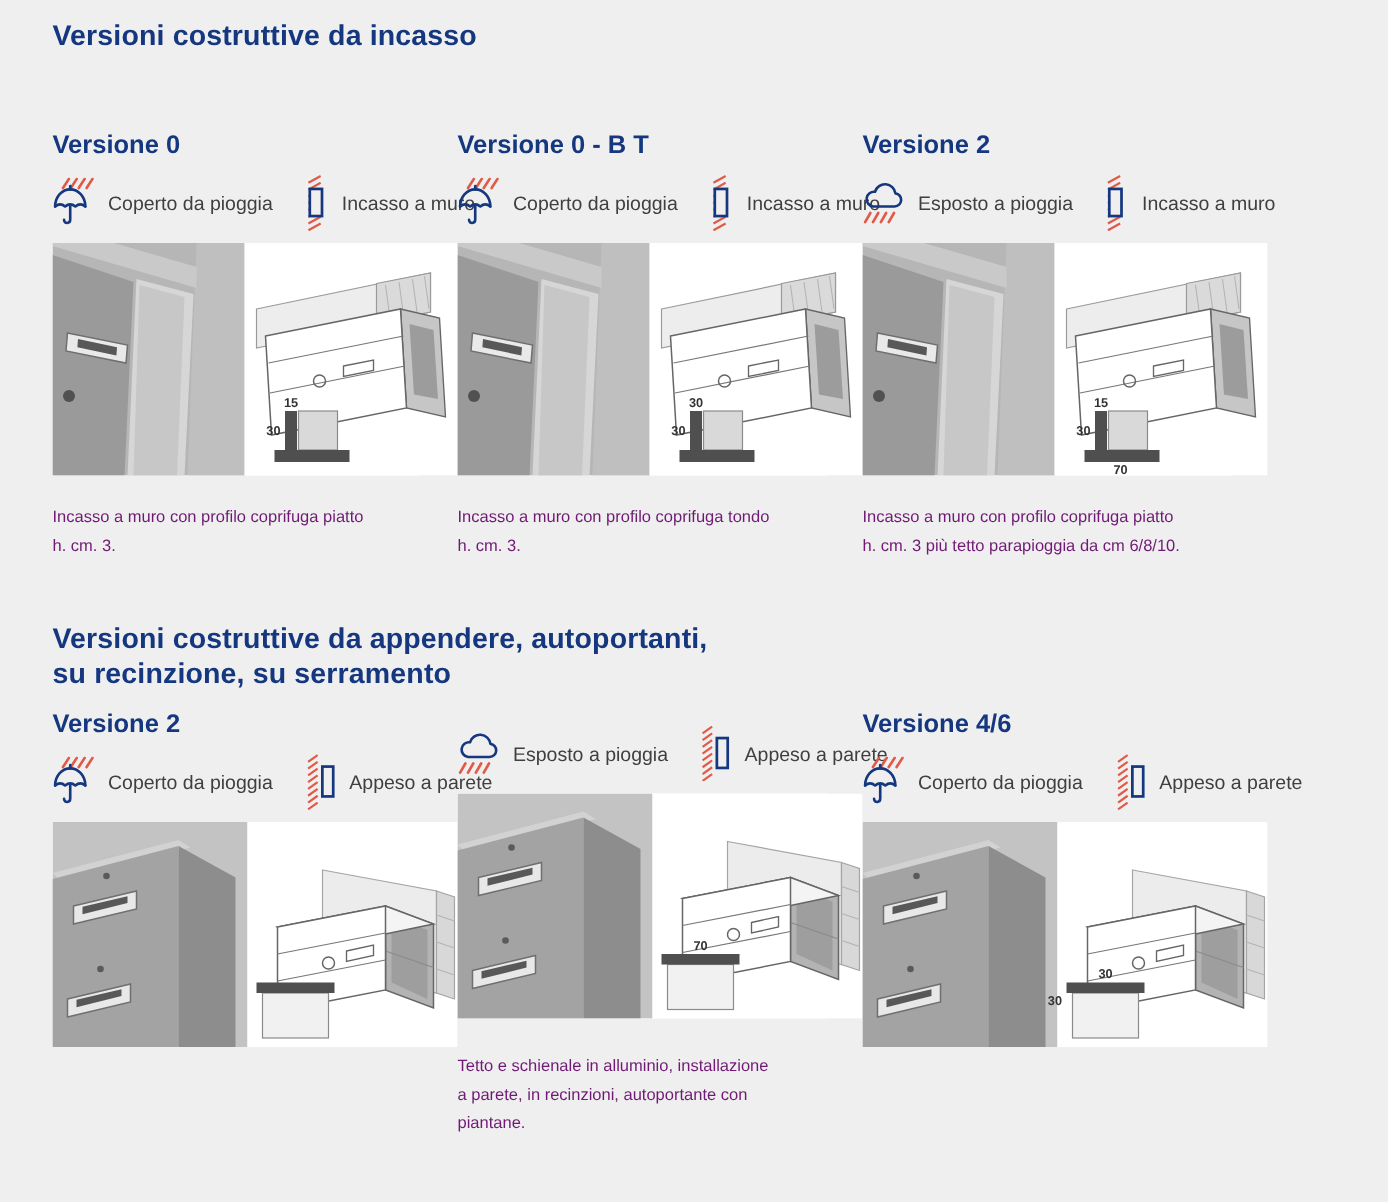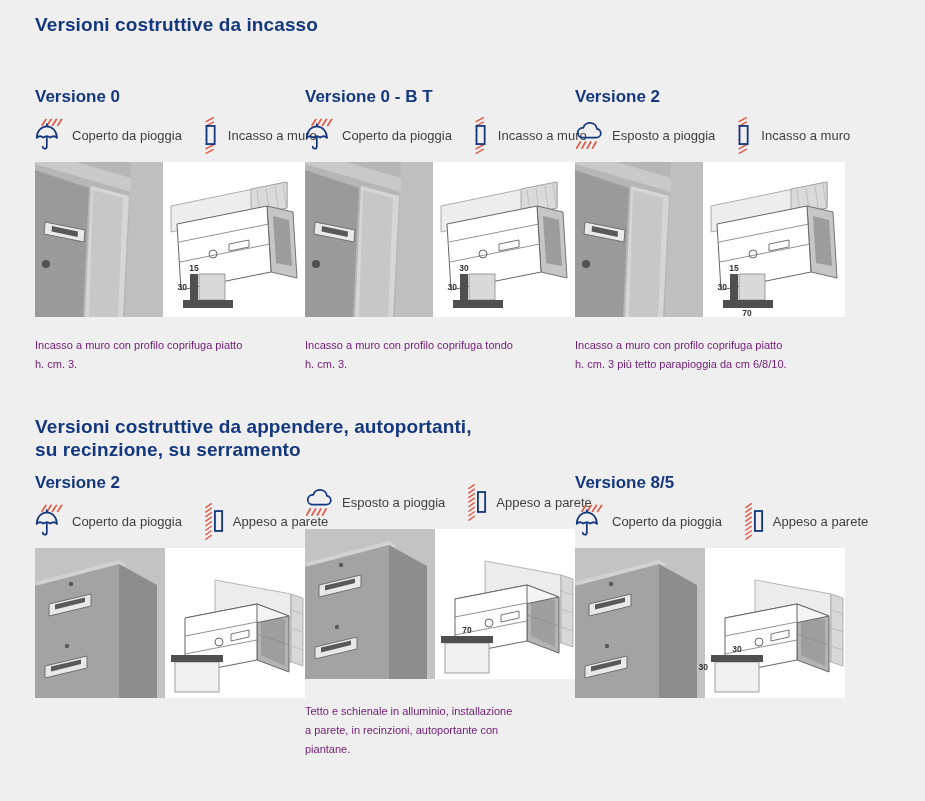"Versione 8/5" h3.version-title { text: 8/5 -> 4/6 }
